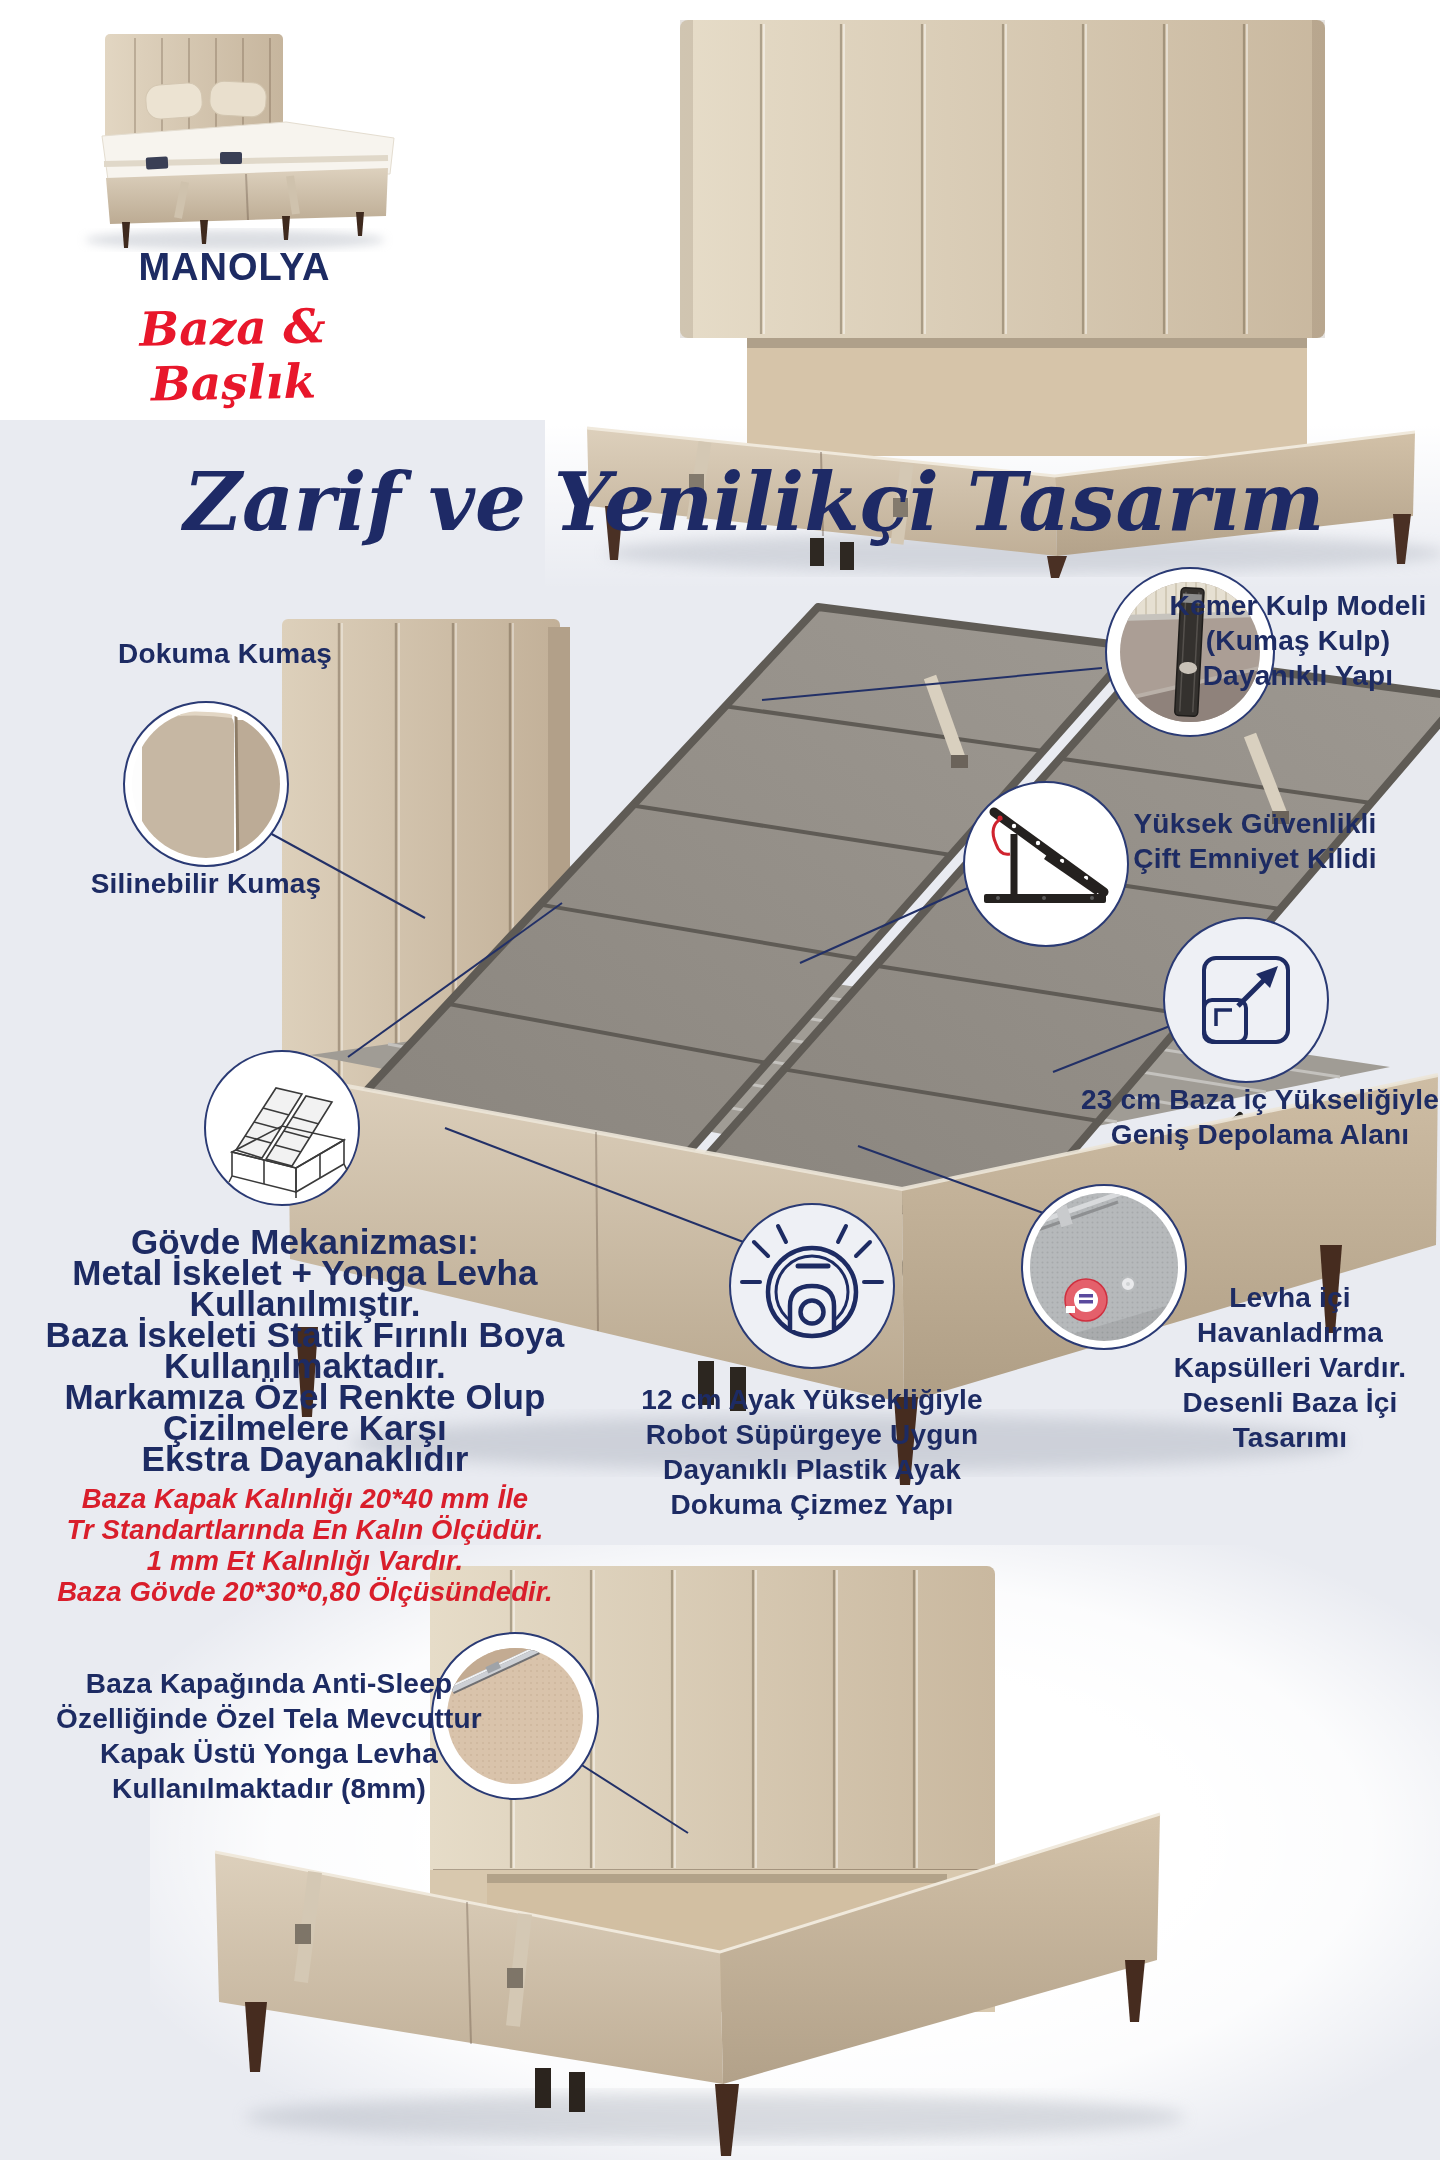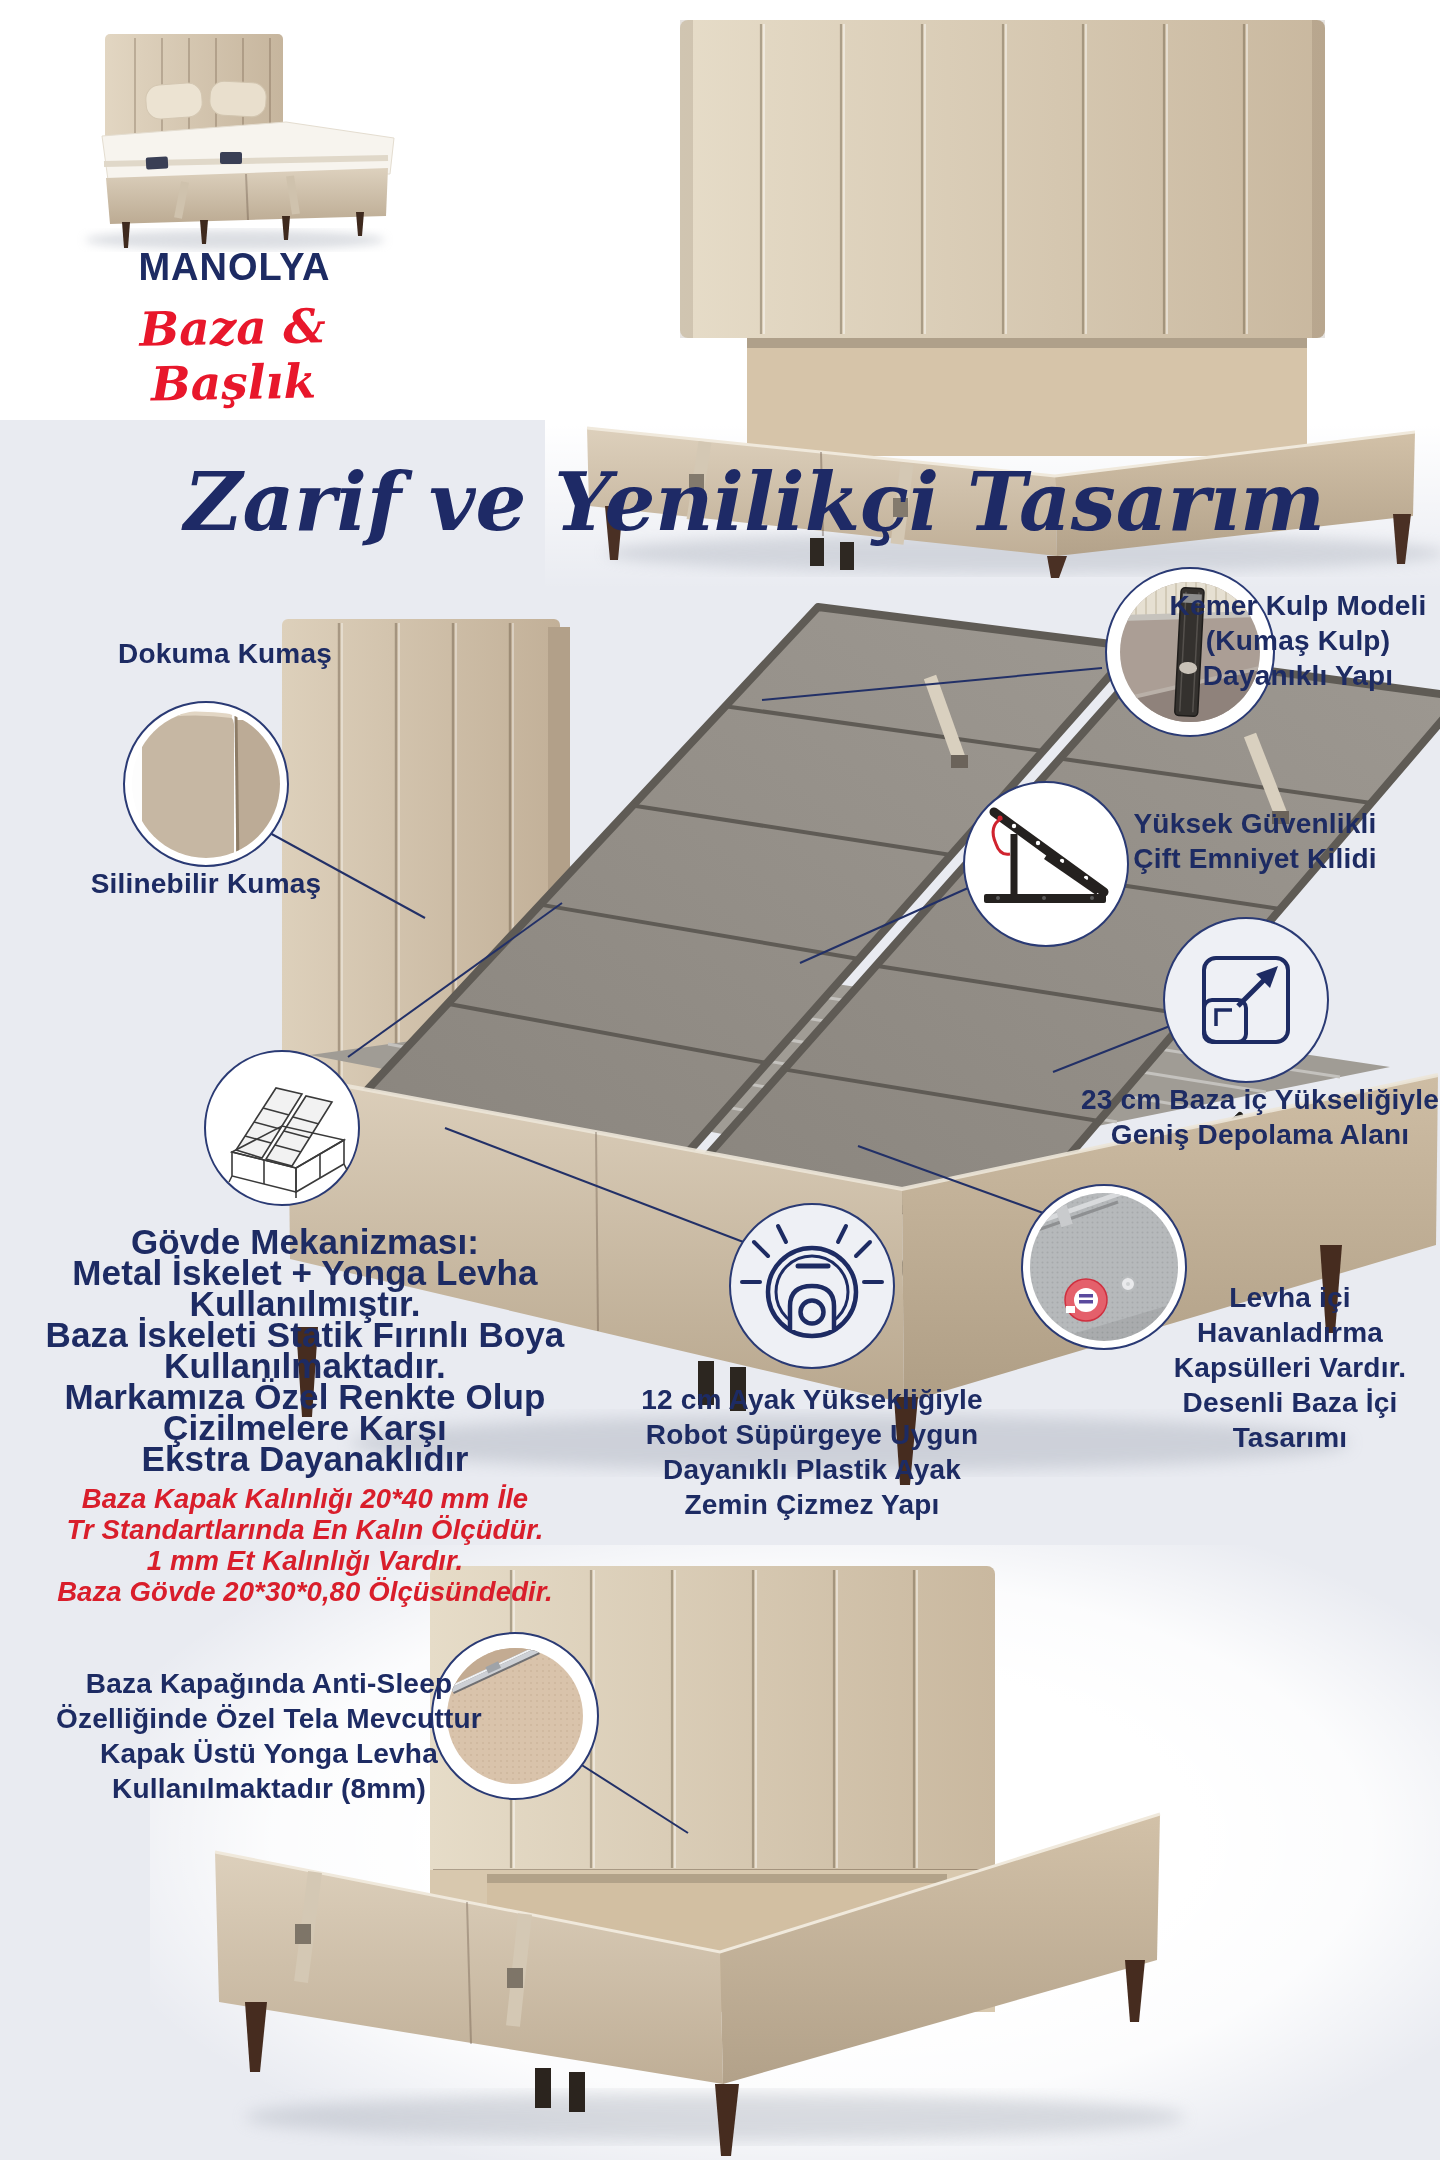"Zarif ve Yenilikçi Tasarım" #hero-title { left: 184px -> 164px; text-align: none -> center }
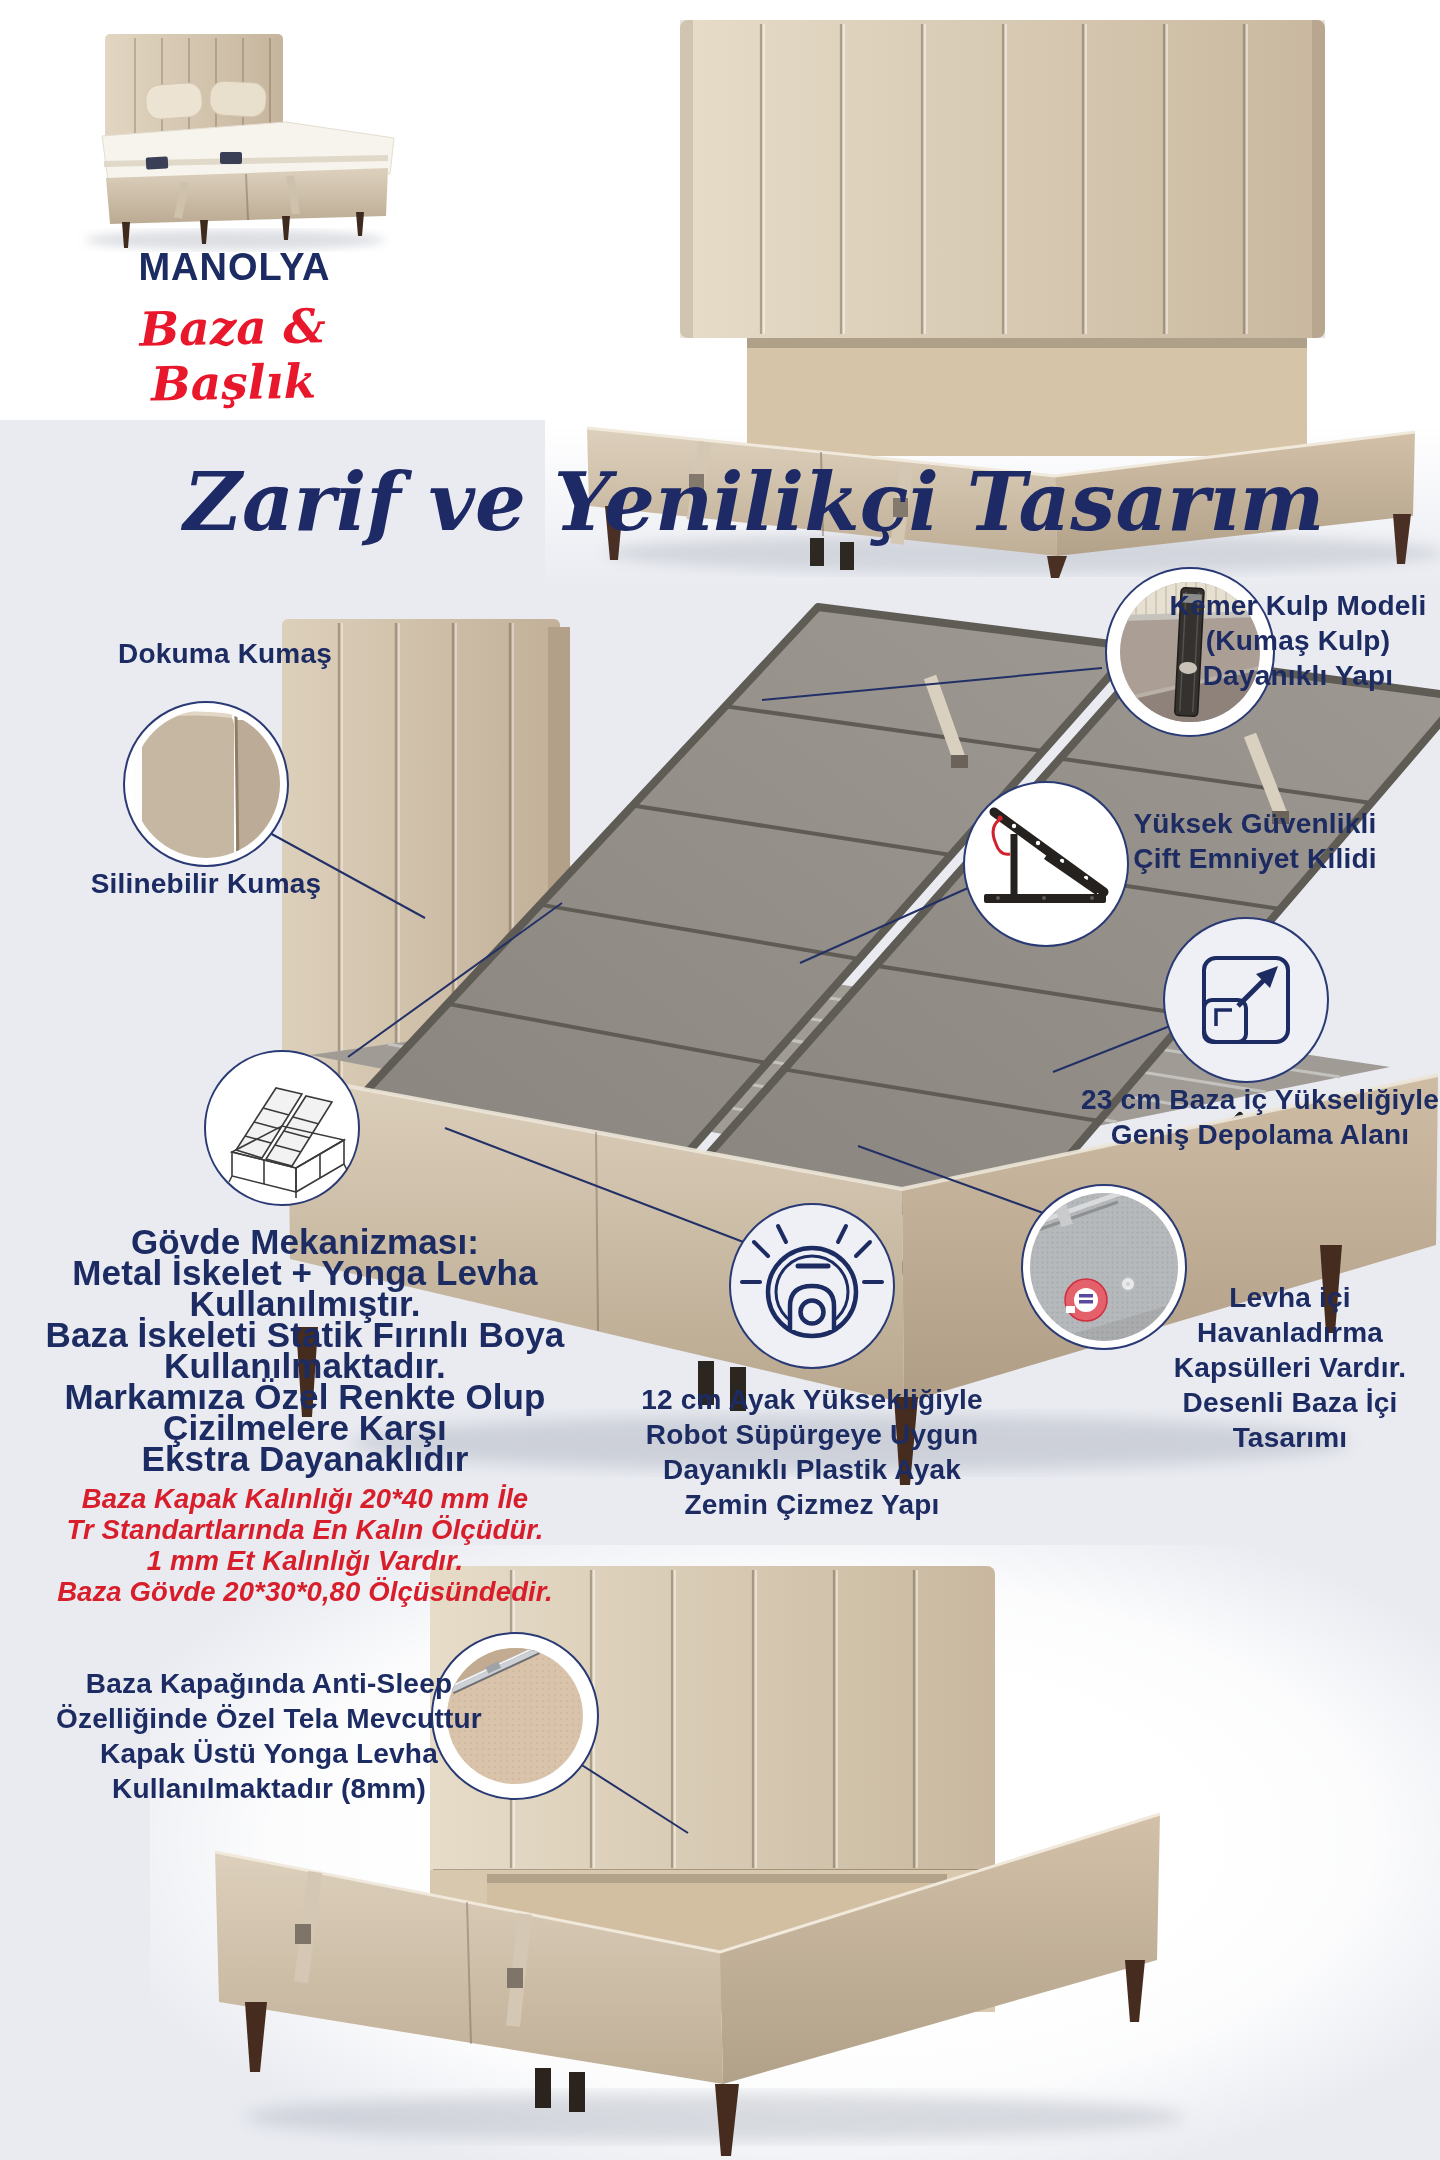"Zemin Çizmez Yapı" span.line { text: Zemin -> Dokuma }
